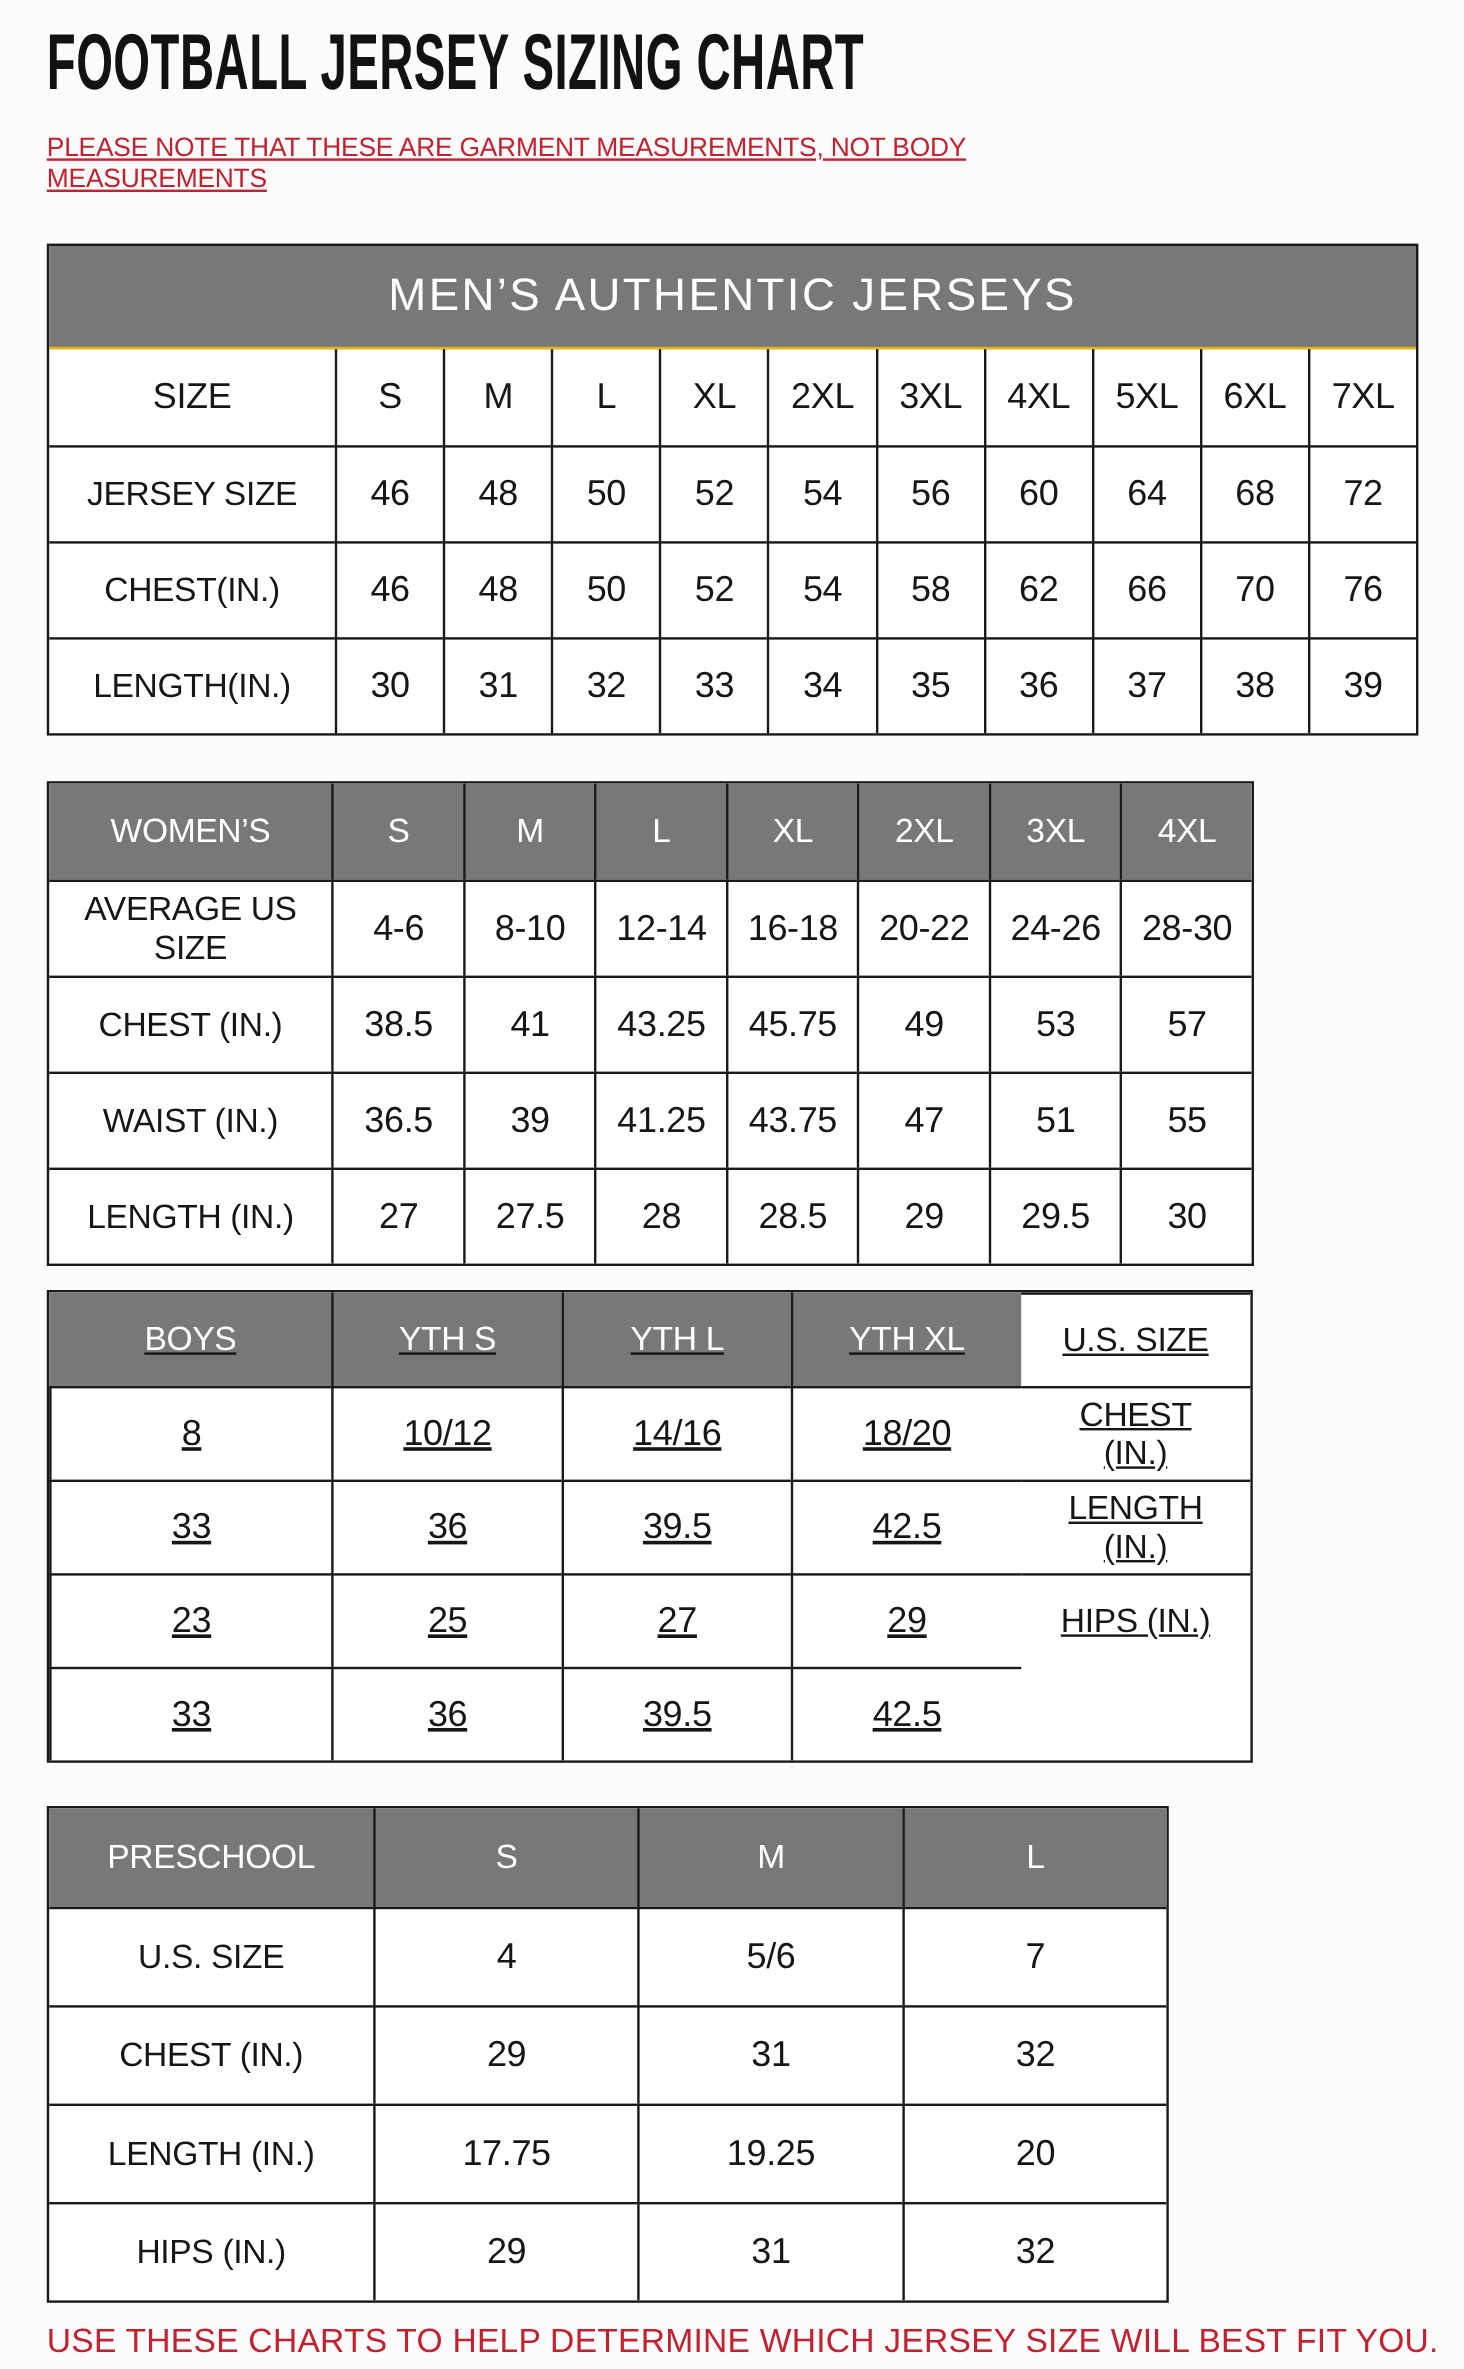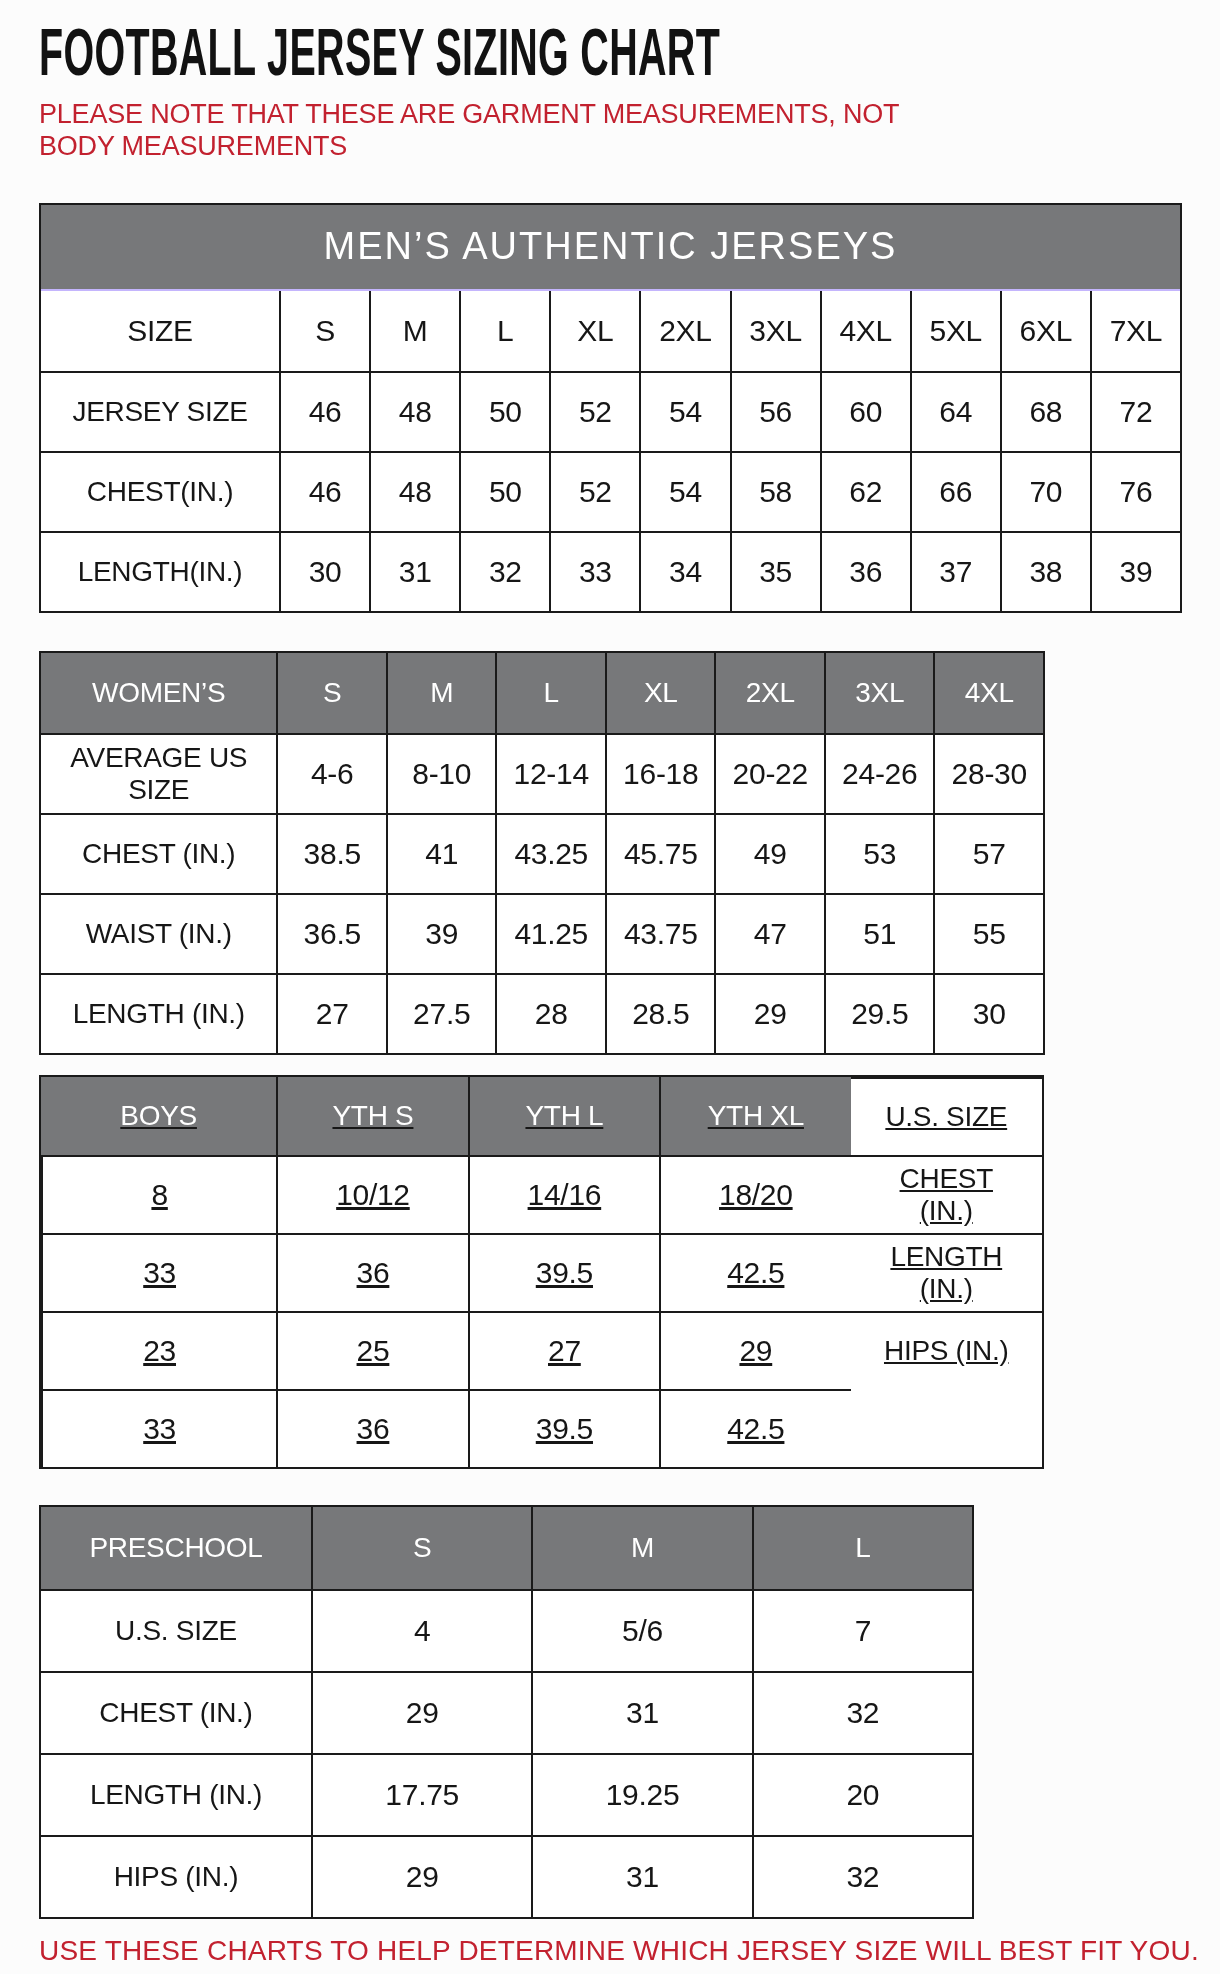"PLEASE NOTE THAT THESE ARE" .note { font-size: 27px -> 22px; margin-top: 16px -> 28px; text-decoration: none -> underline }
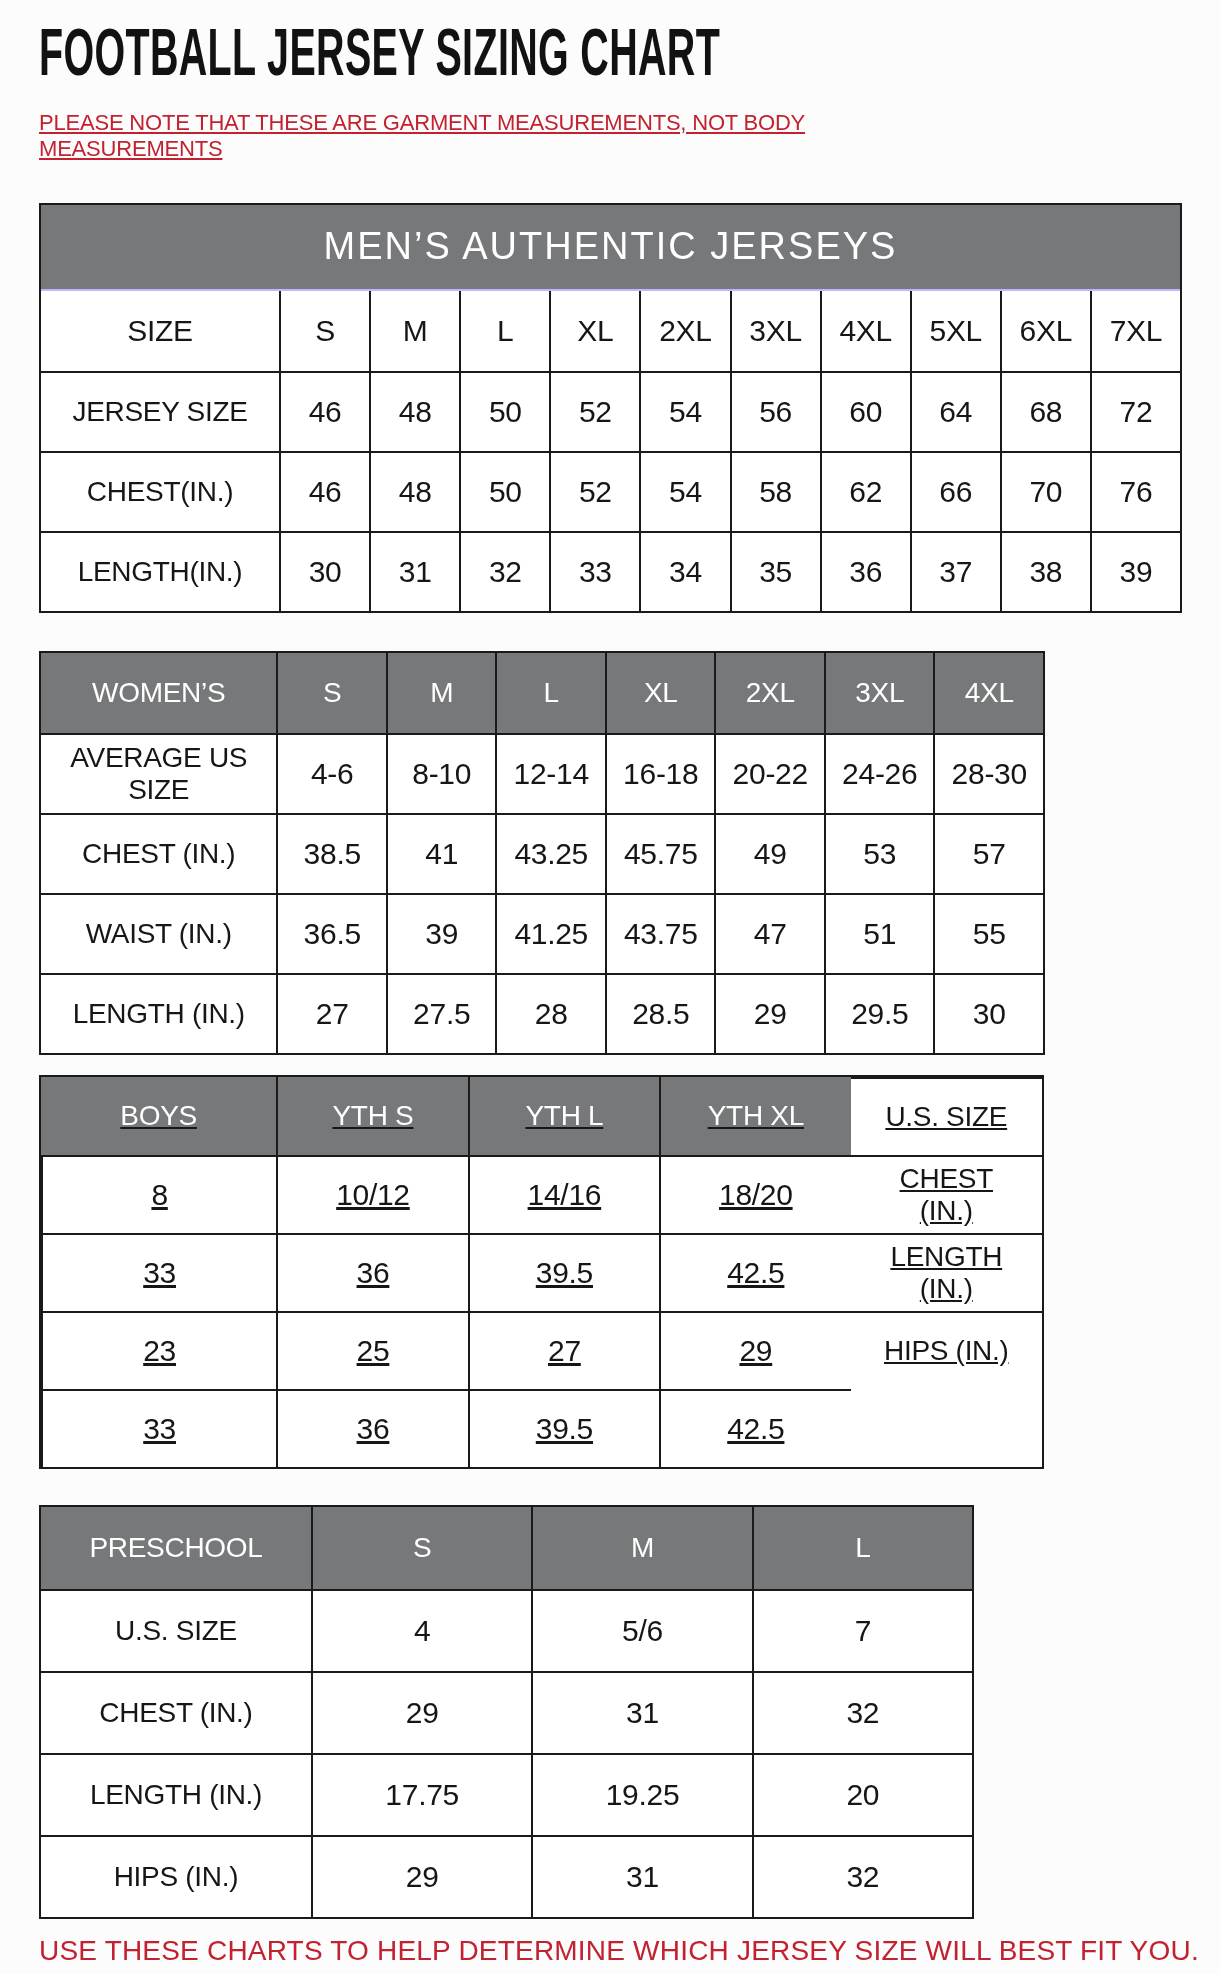"MEN’S AUTHENTIC JERSEYS" .bar { border-bottom: 2px solid #c4b5fd -> 2px solid #eab308 }
